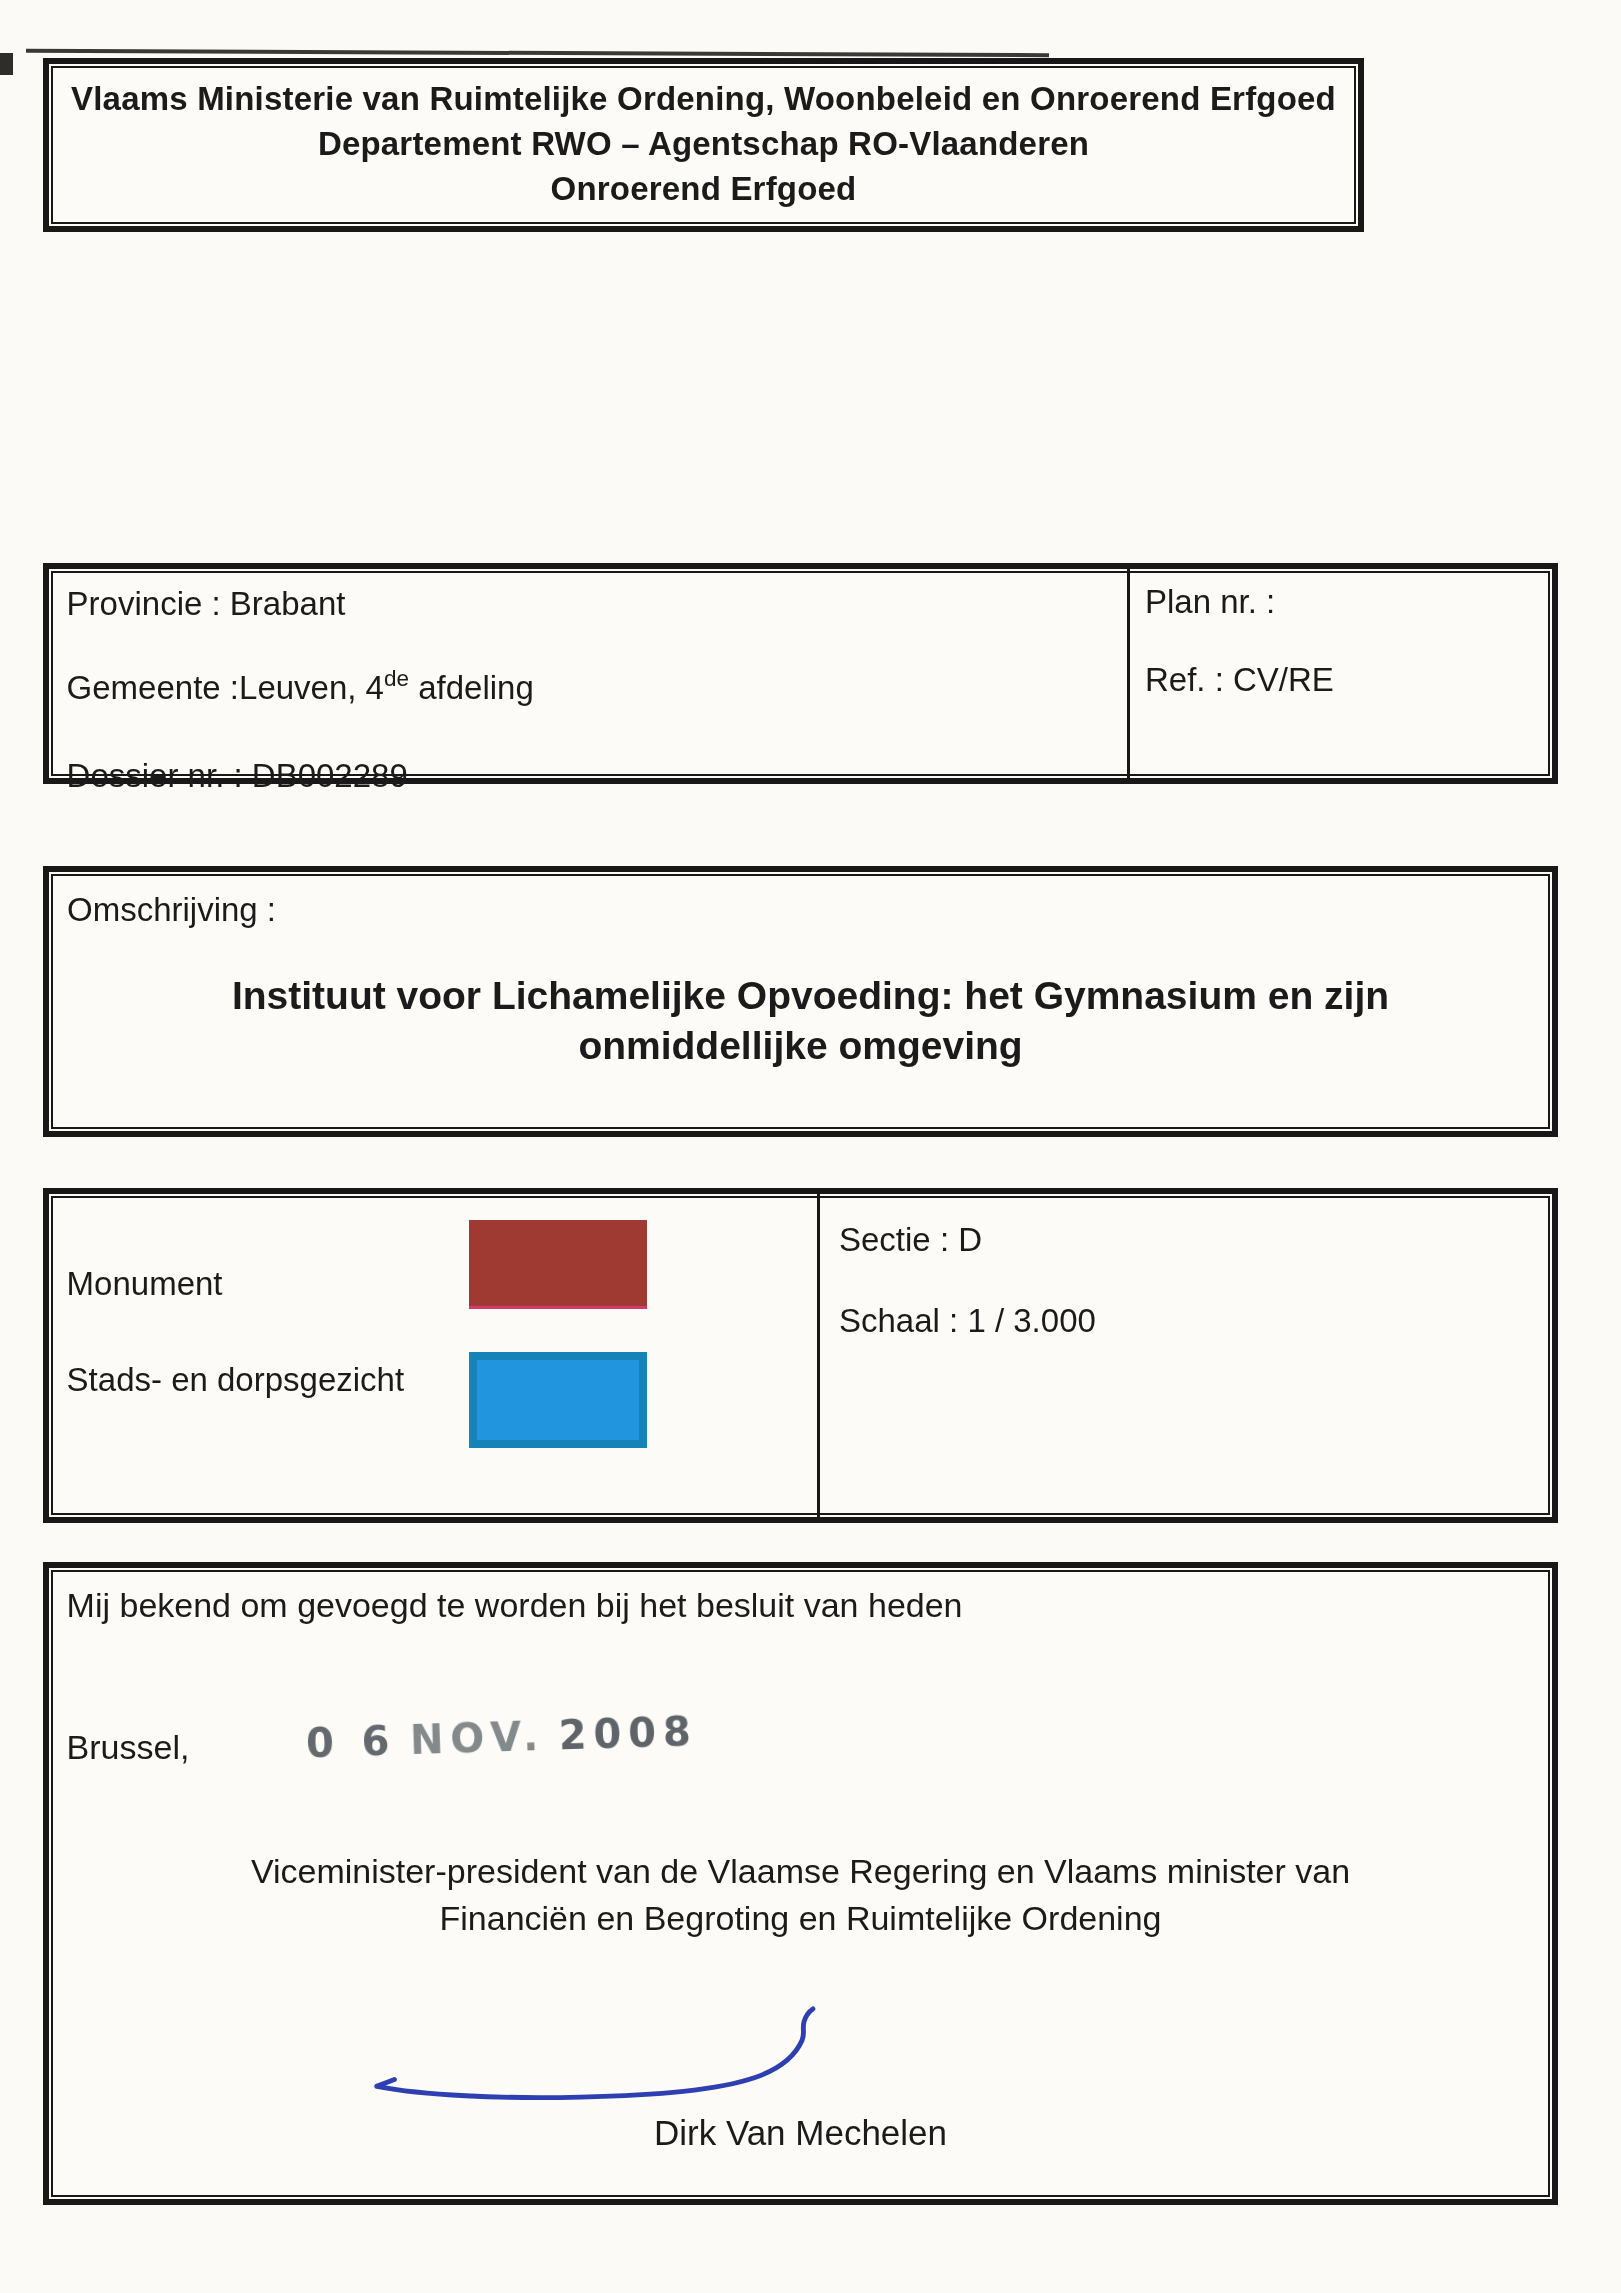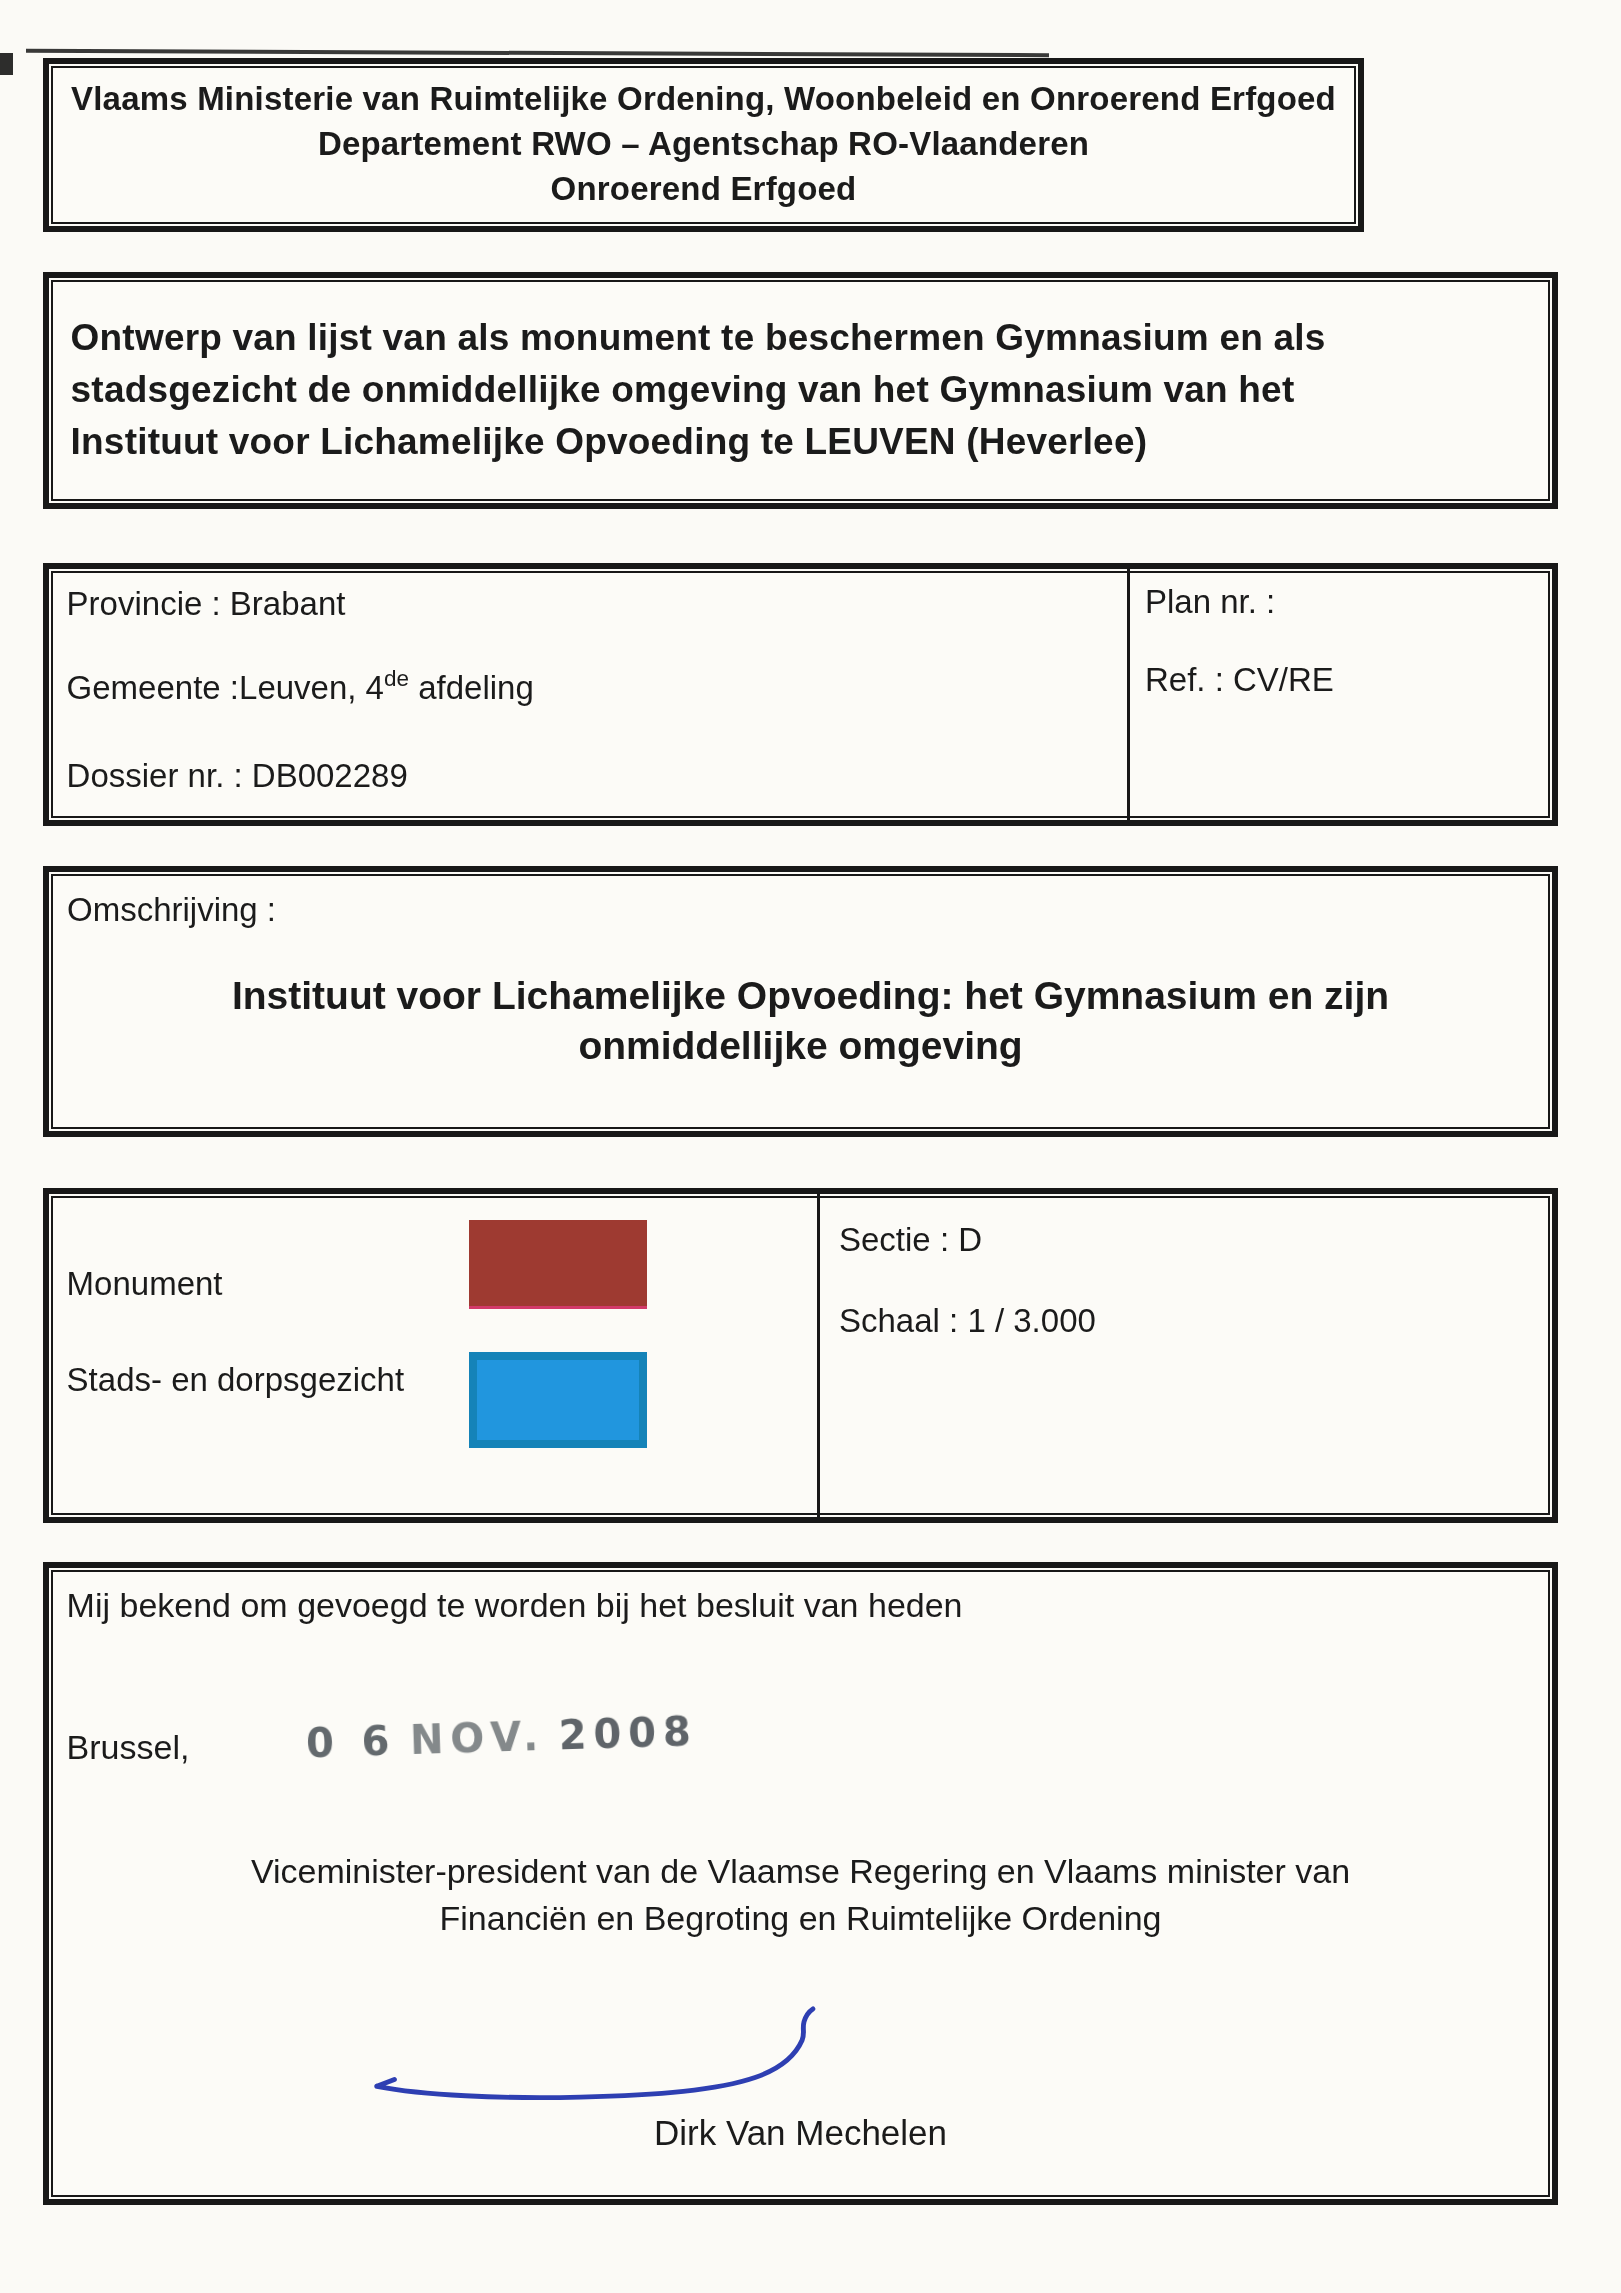"Ontwerp van lijst van als" section.box { html: <section> <div>Ontwerp van lijst van als monument te beschermen Gymnasium en als</div> <div>stadsgezicht de onmiddellijke omgeving van het Gymnasium van het</div> <div>Instituut voor Lichamelijke Opvoeding te LEUVEN (Heverlee)</div> </section> -> none }
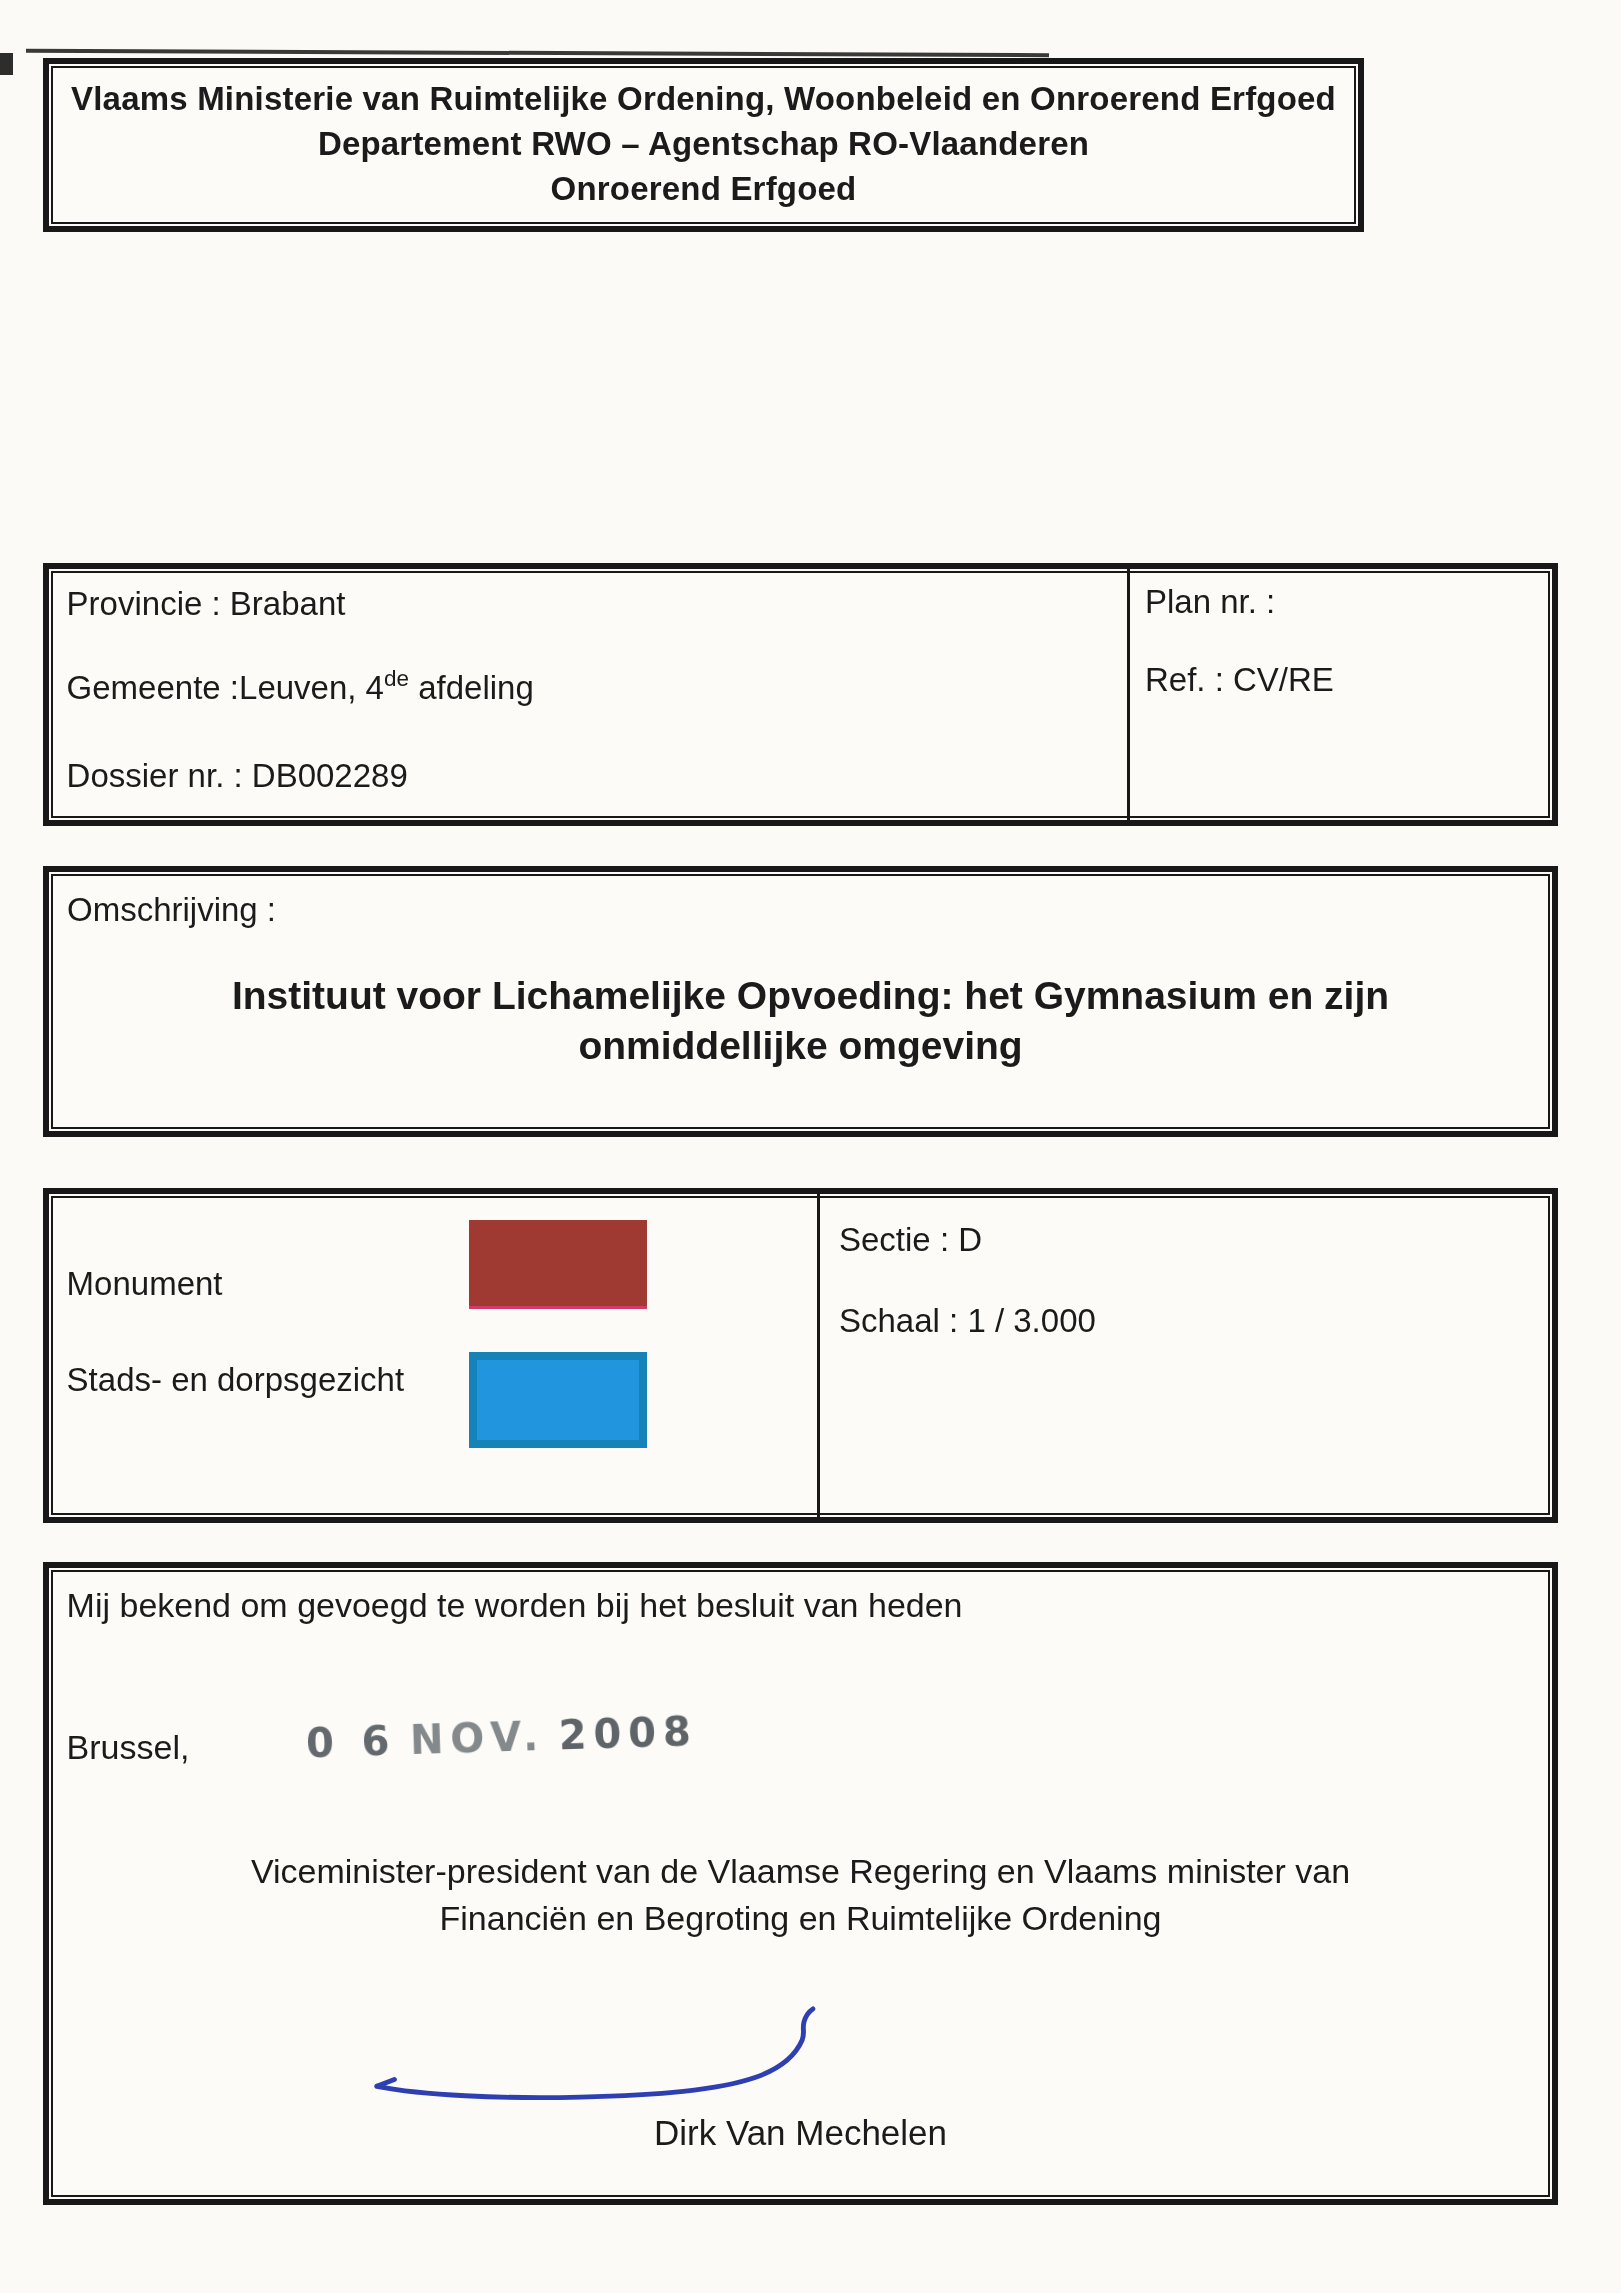"Provincie : Brabant" section.box { height: 263px -> 221px }
